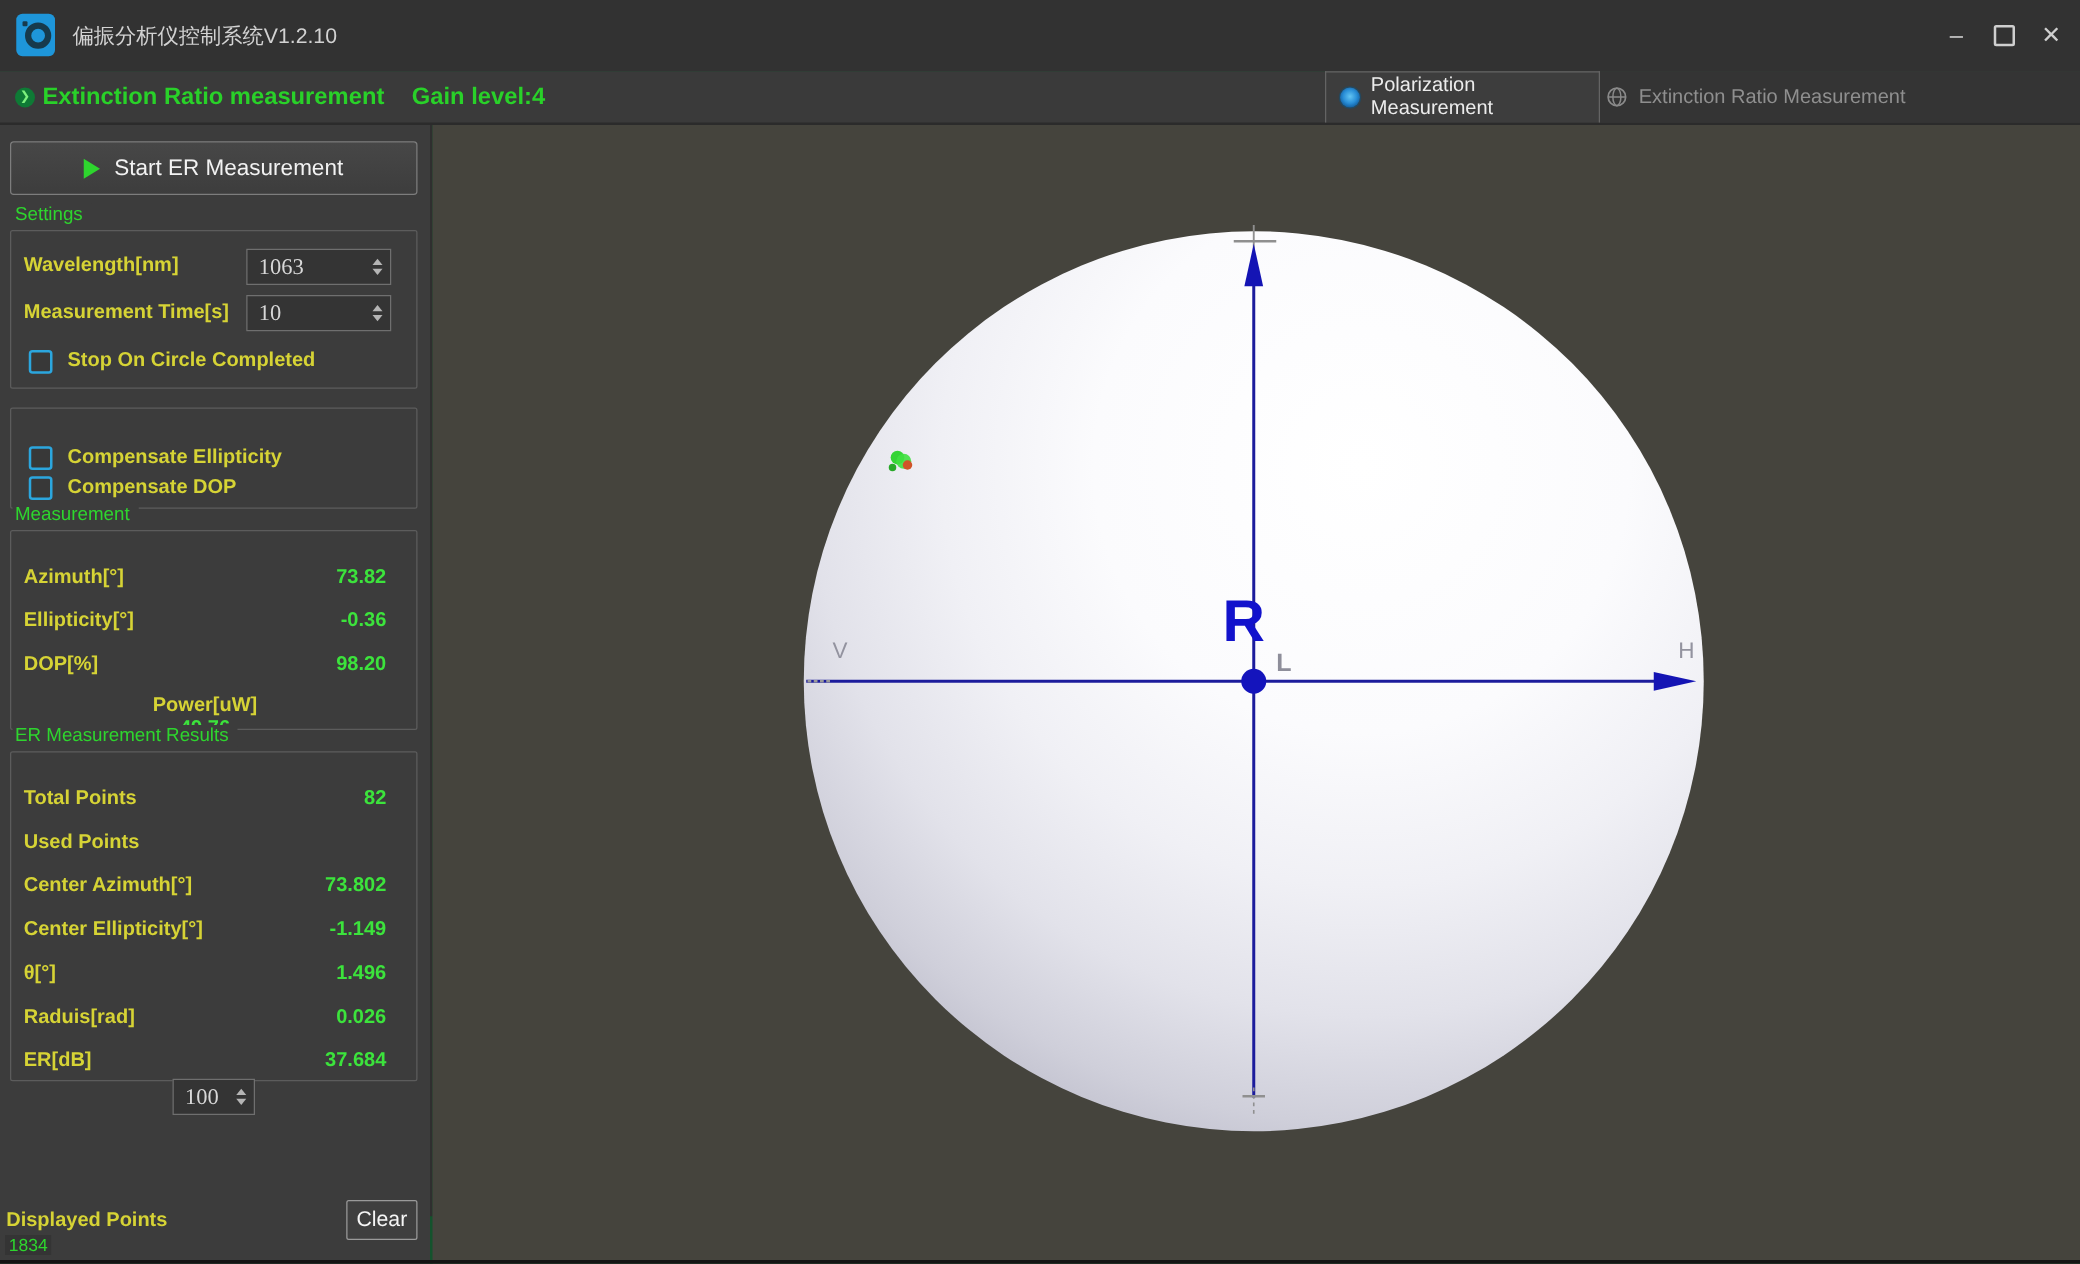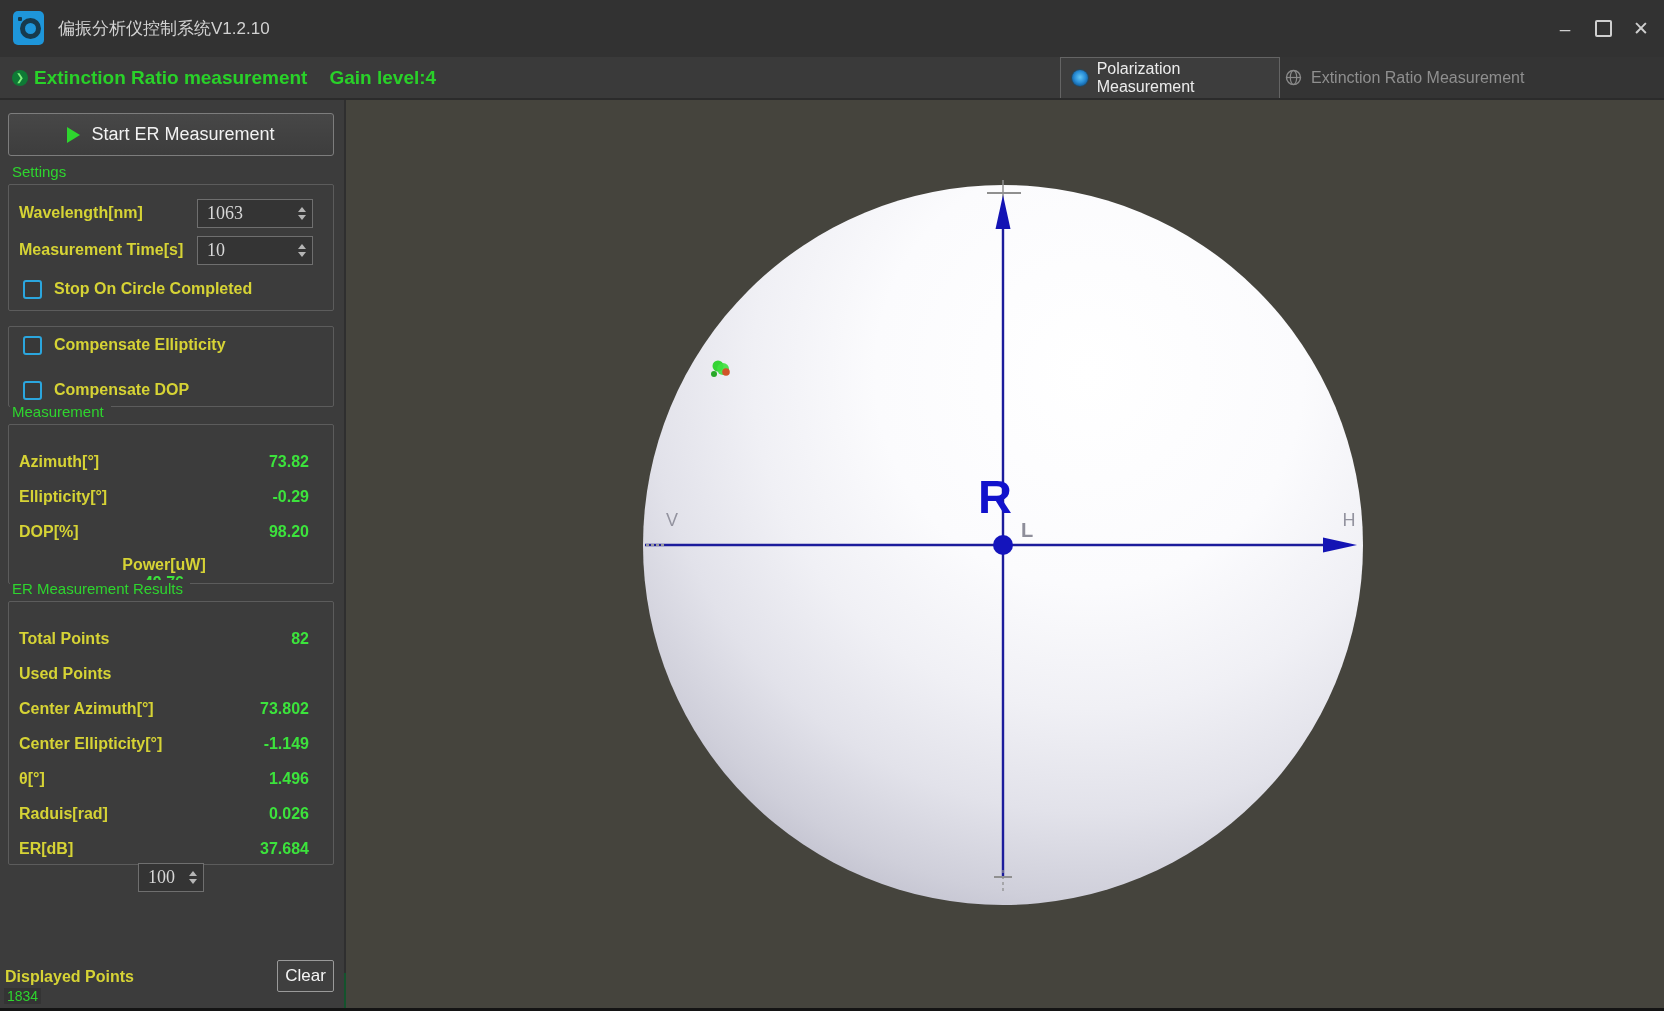"Compensate Ellipticity" div.checkrow { top: 8px -> 29px }
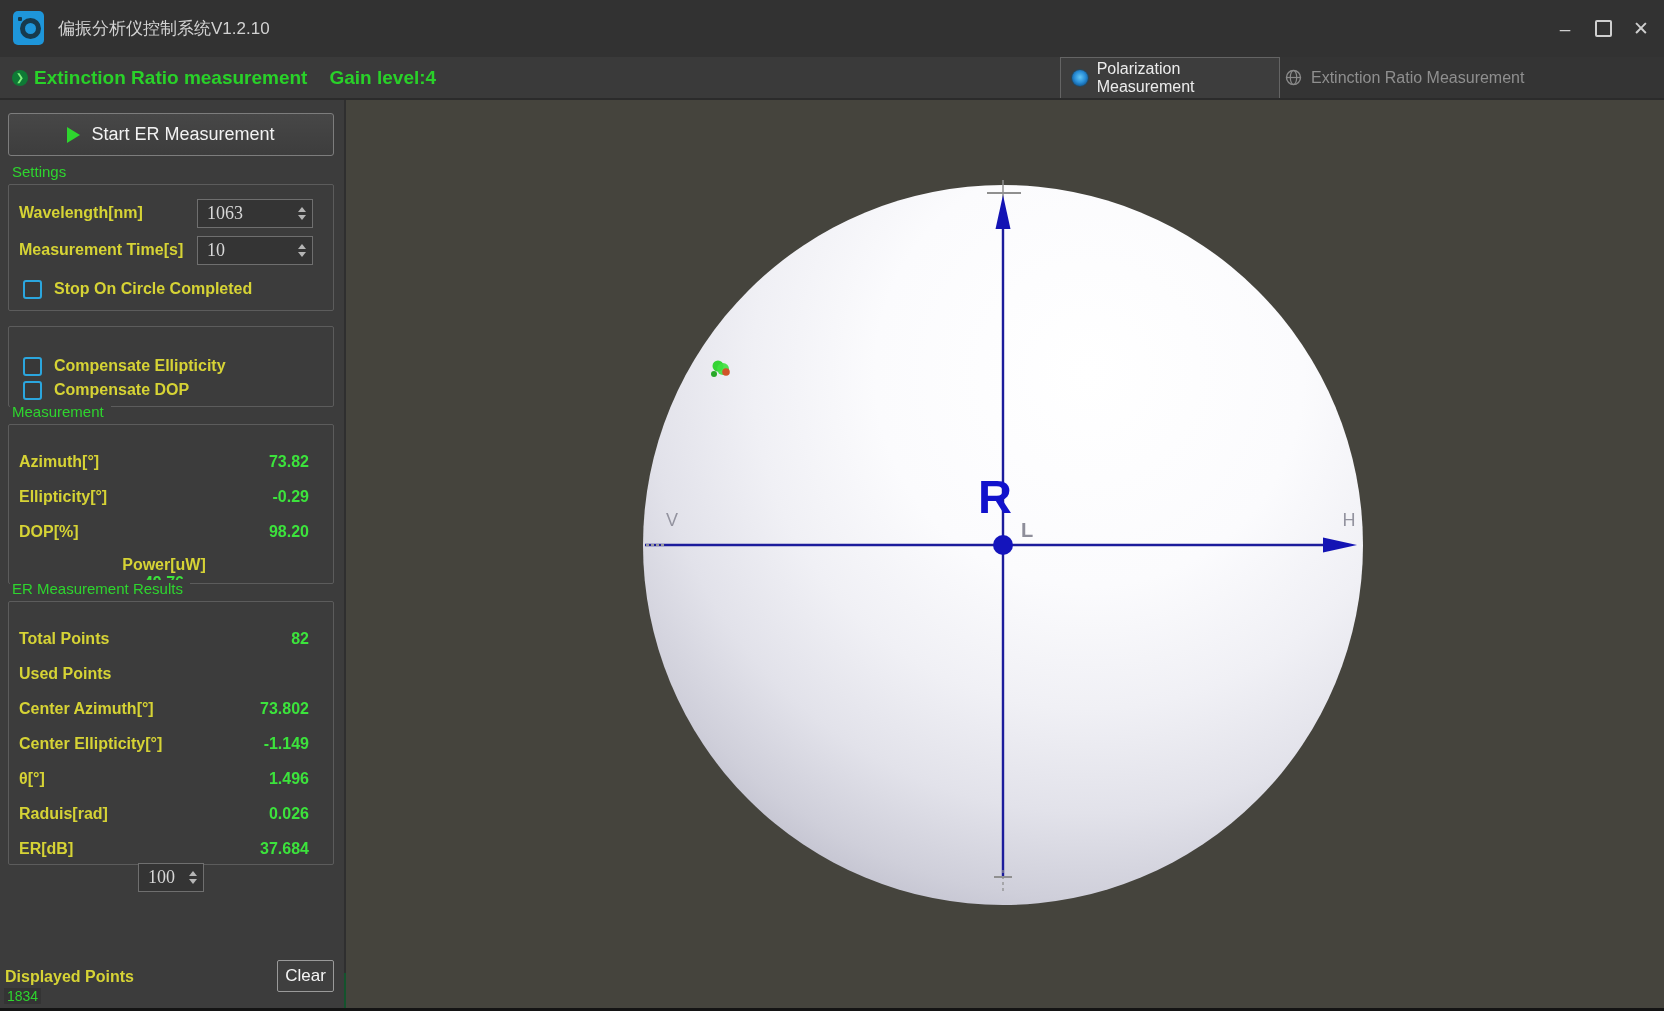"-0.29" span.gvalue { text: -0.29 -> -0.36 }
